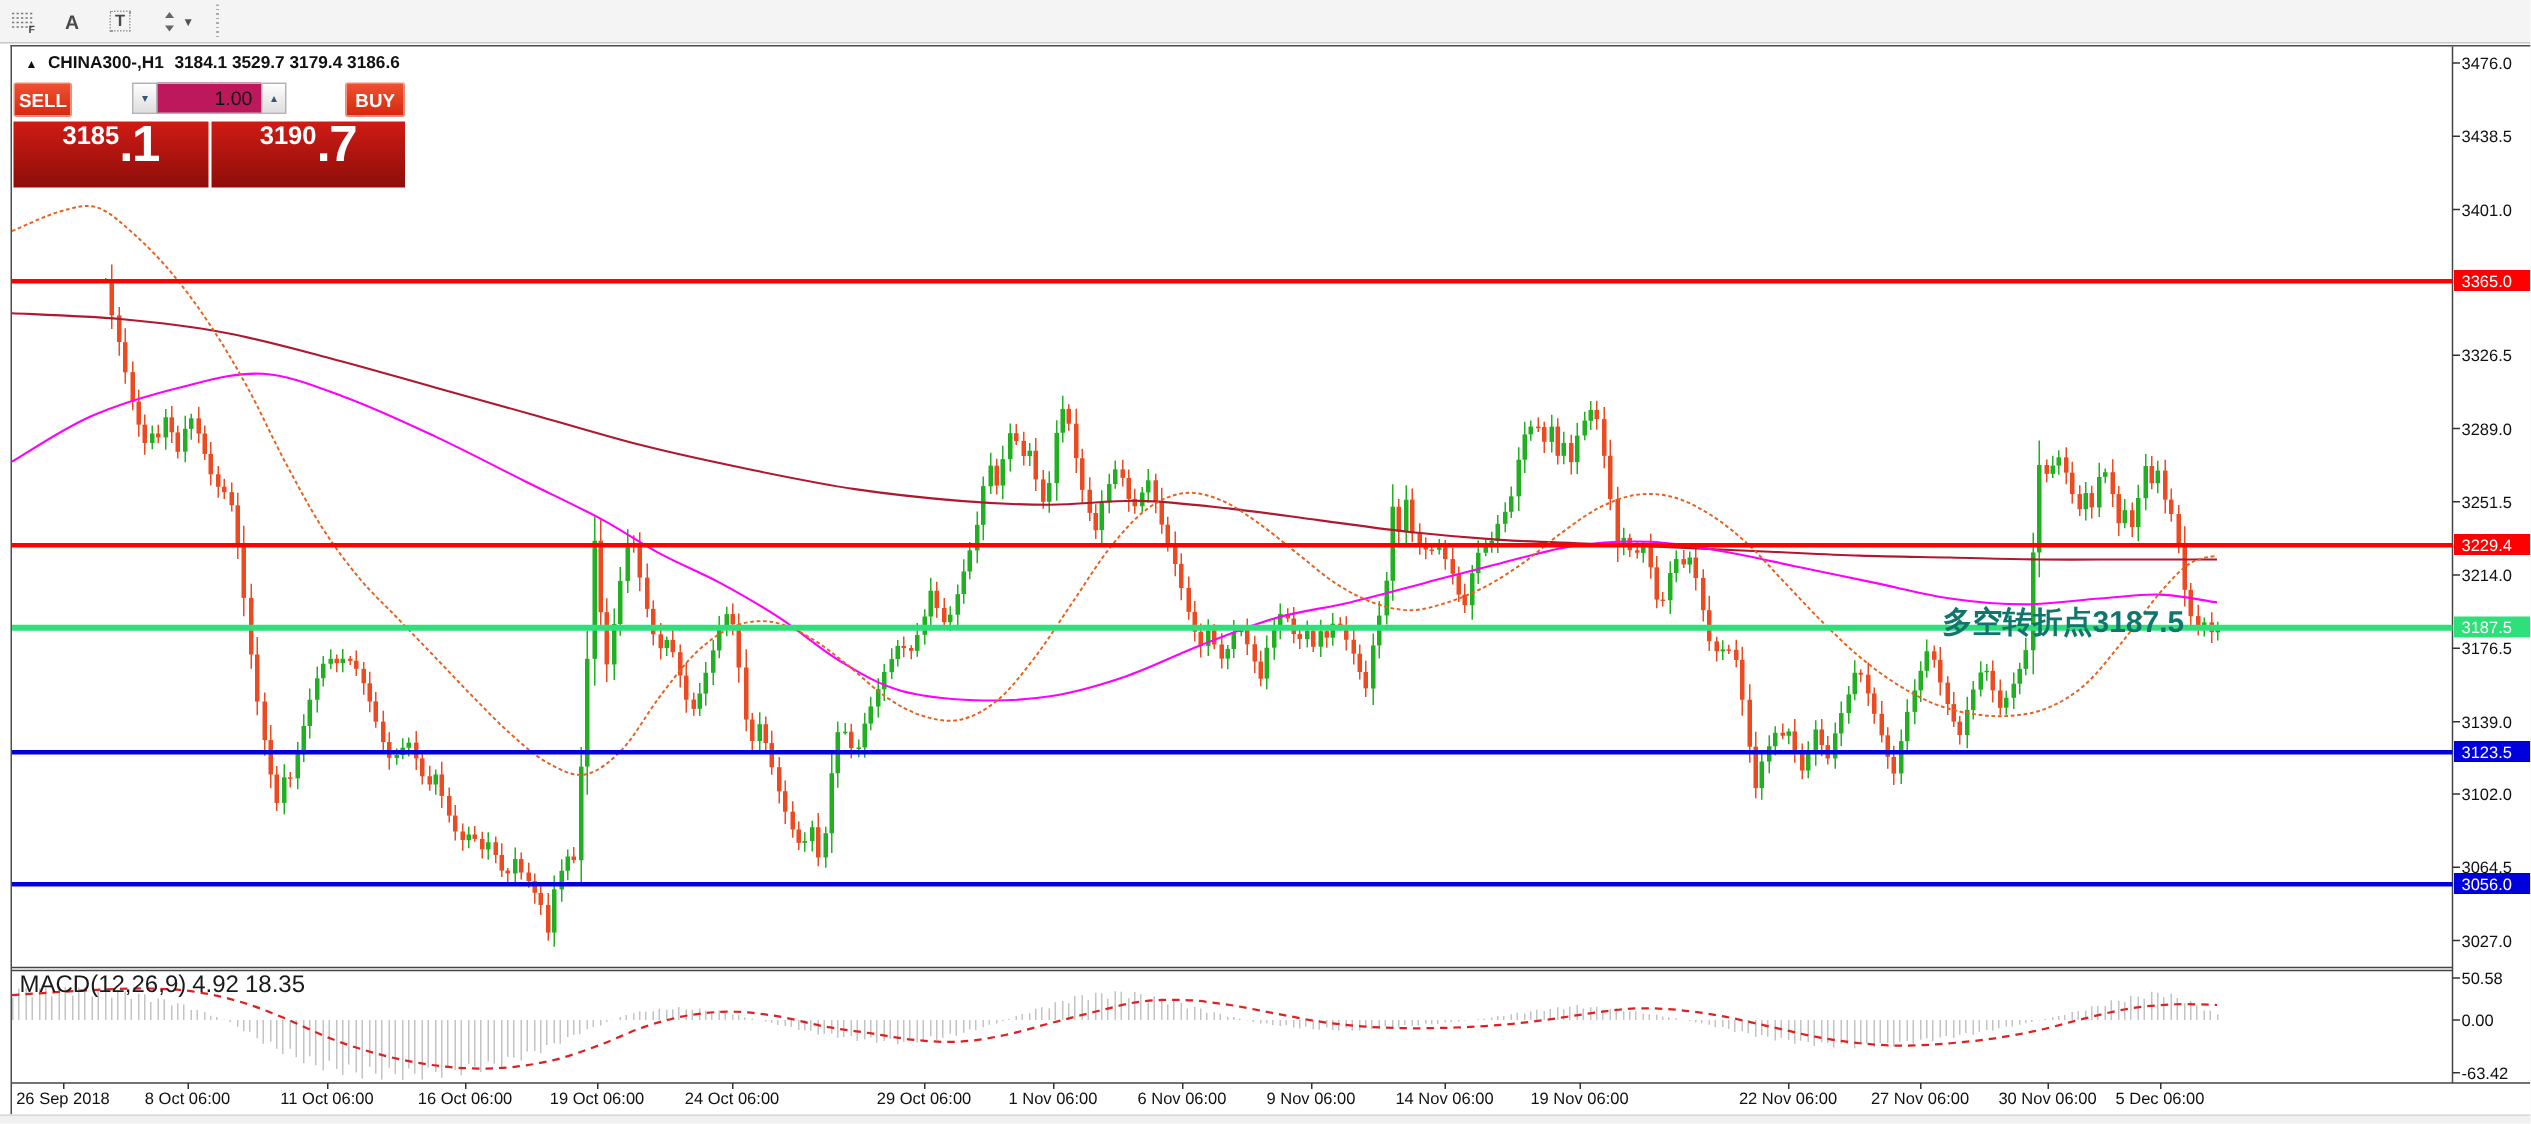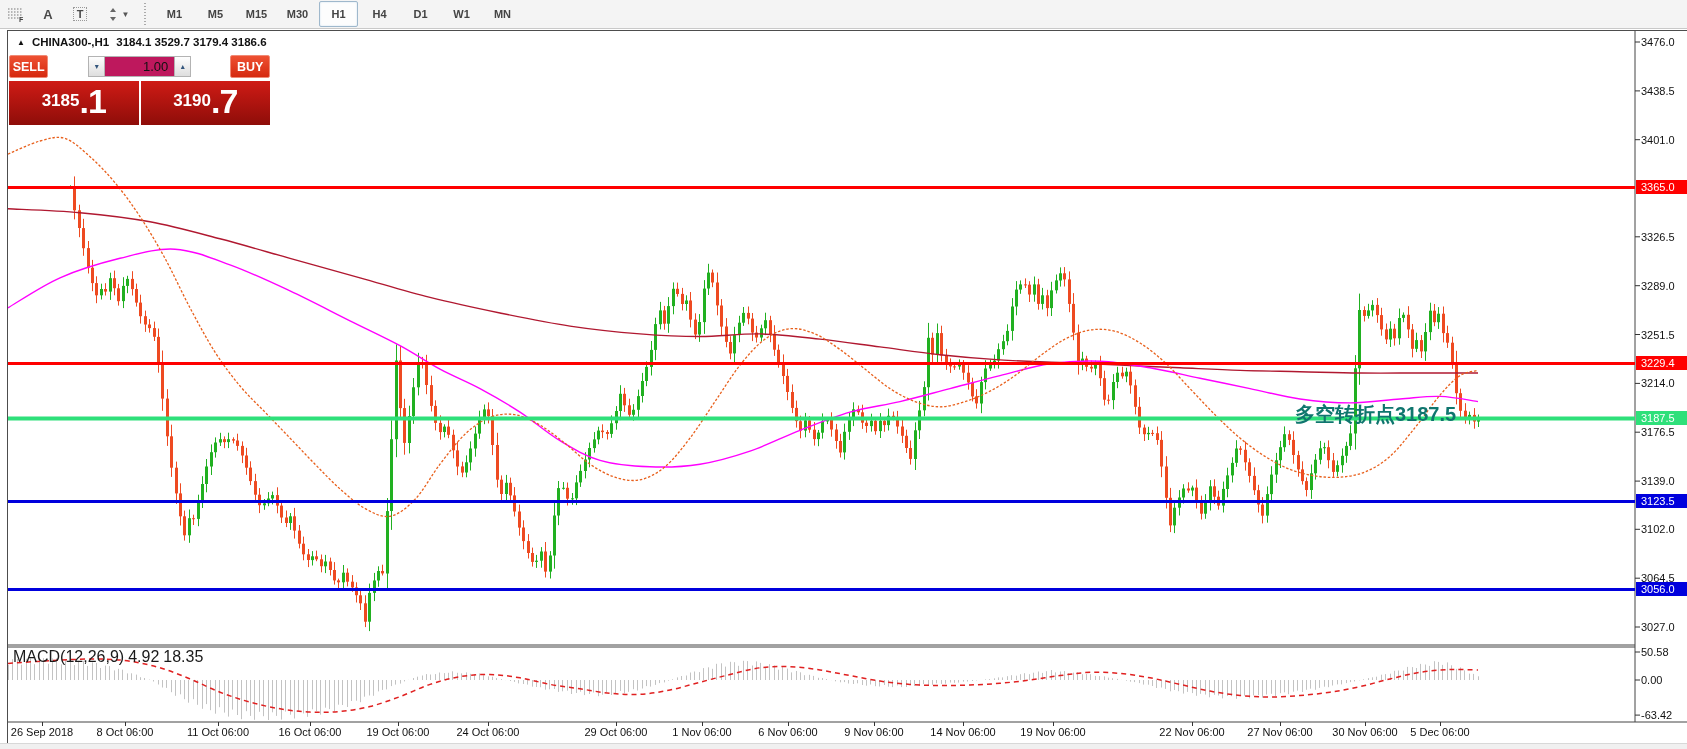"M1" div { html: <div> <div>M1</div> <div>M5</div> <div>M15</div> <div>M30</div> <div>H1</div> <div>H4</div> <div>D1</div> <div>W1</div> <div>MN</div> </div> -> none }
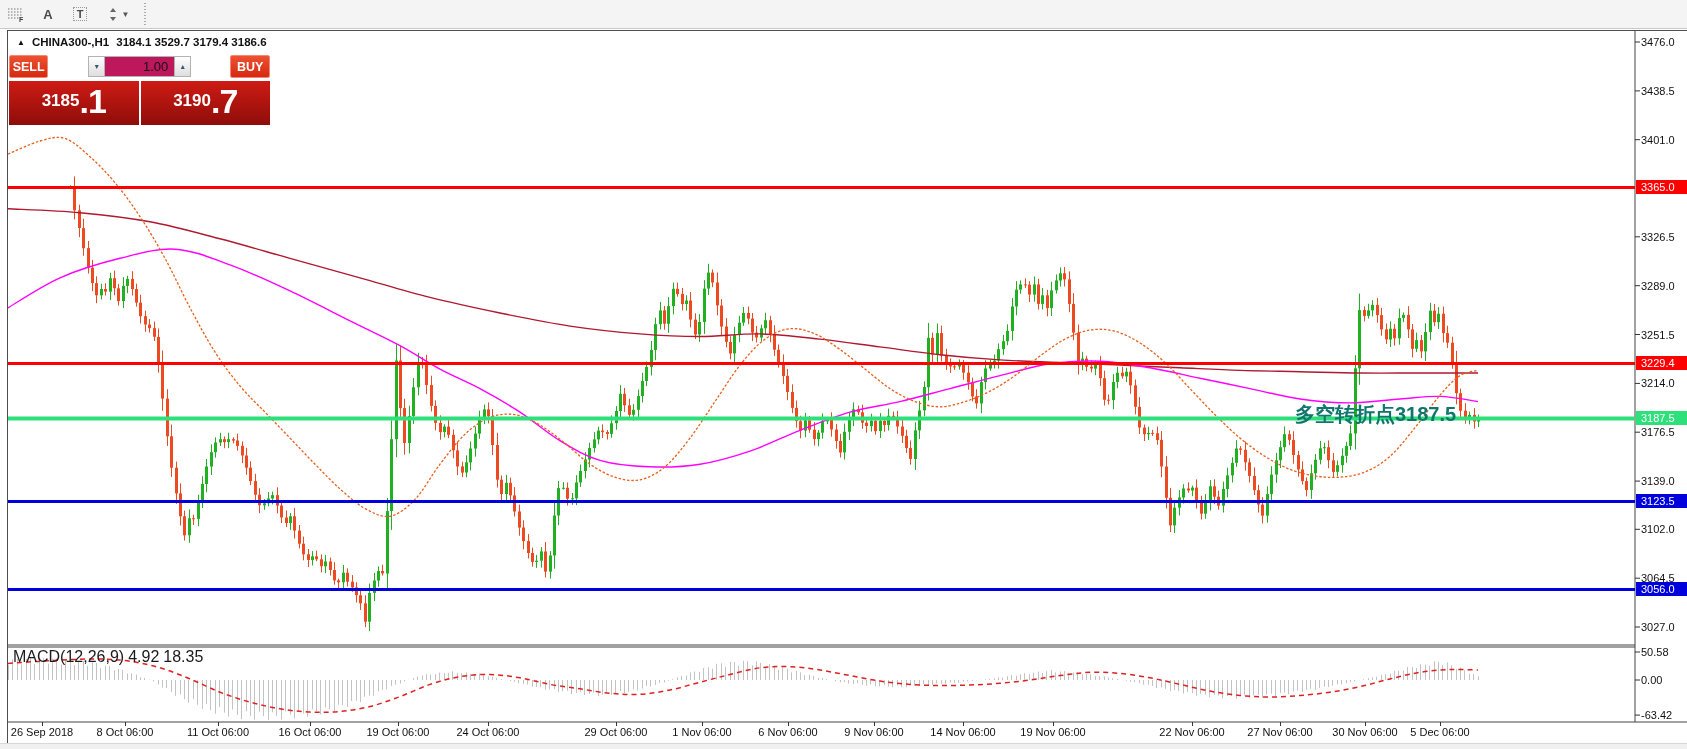"SELL" .tp-row1 { align-items: center -> none }
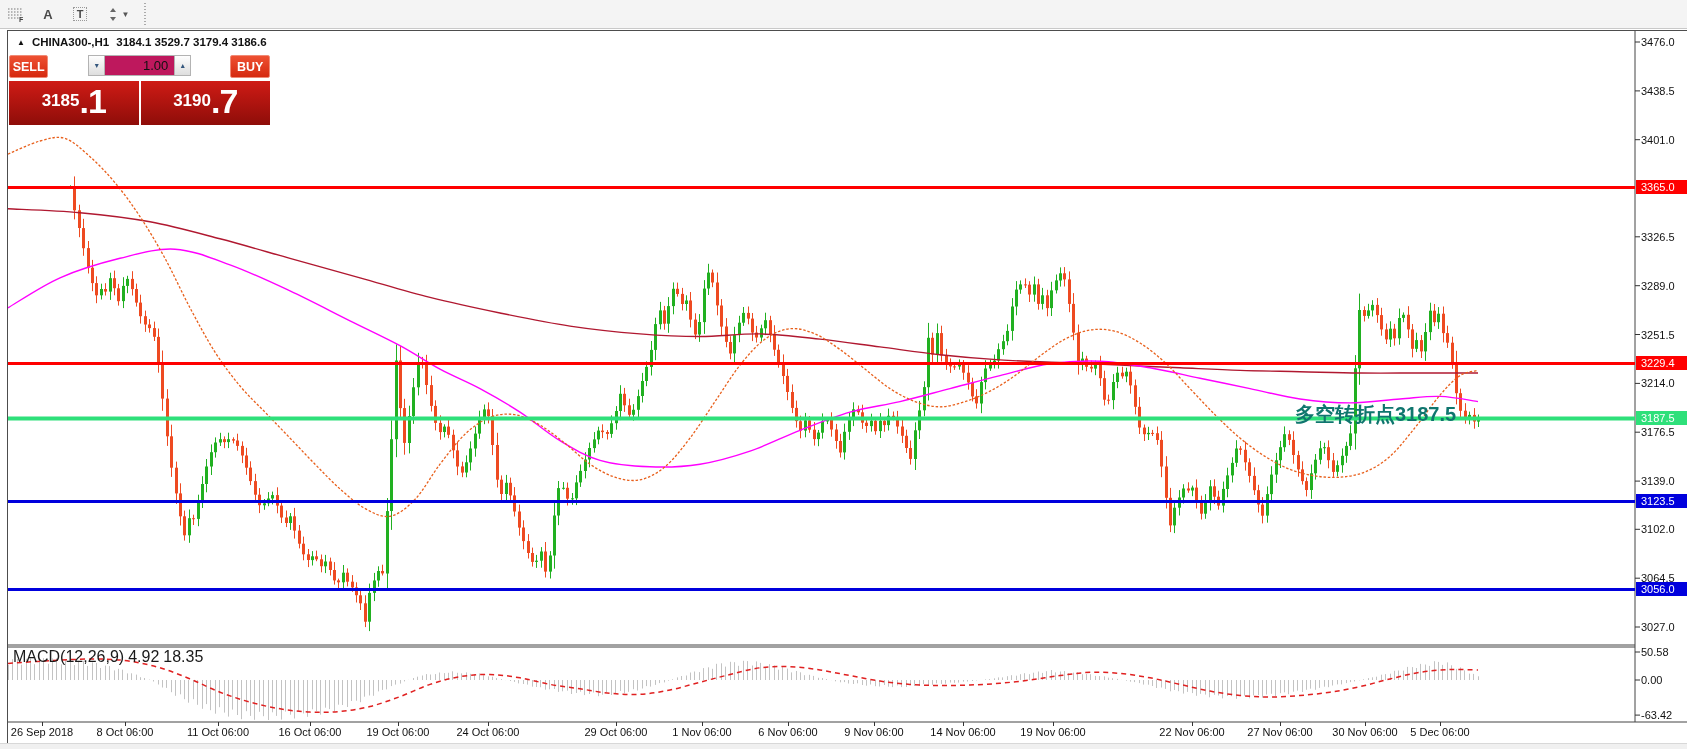"3185" .price-box { align-items: center -> flex-start }
